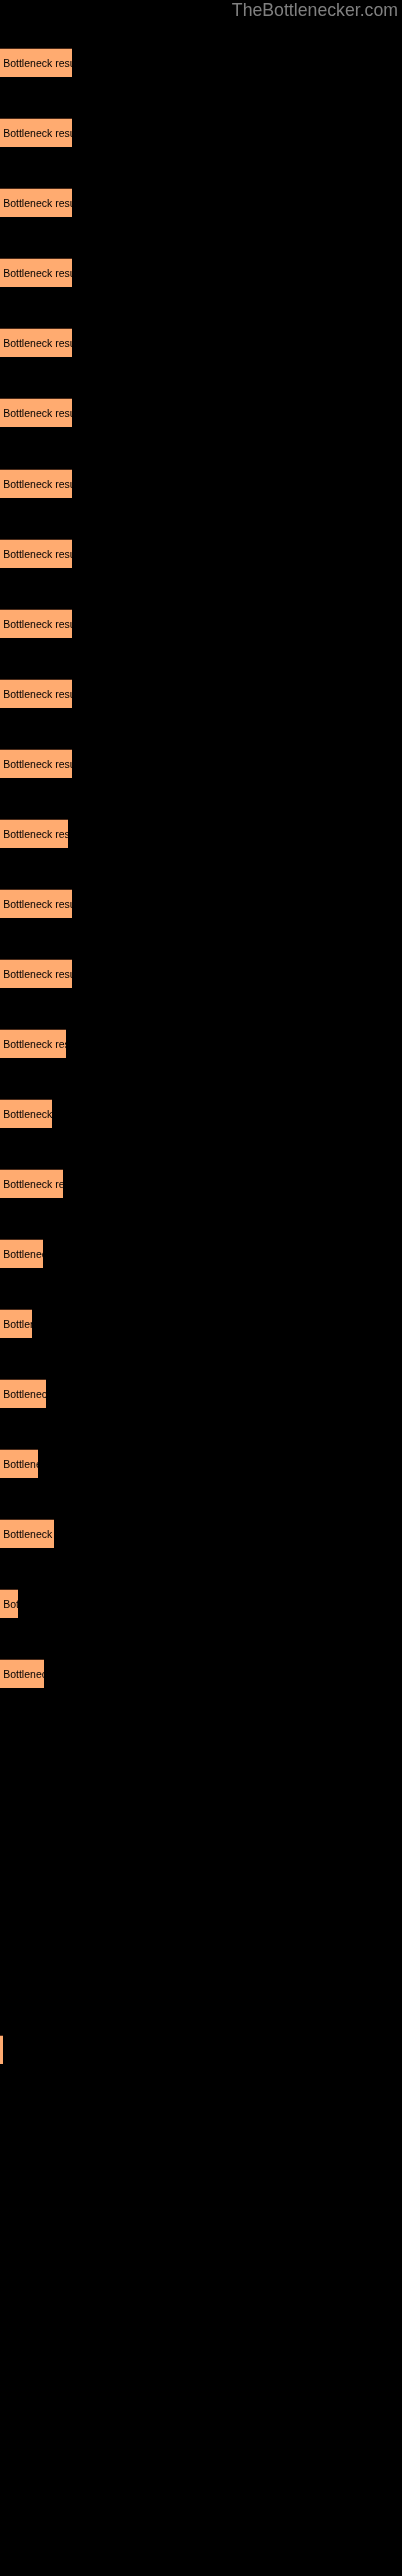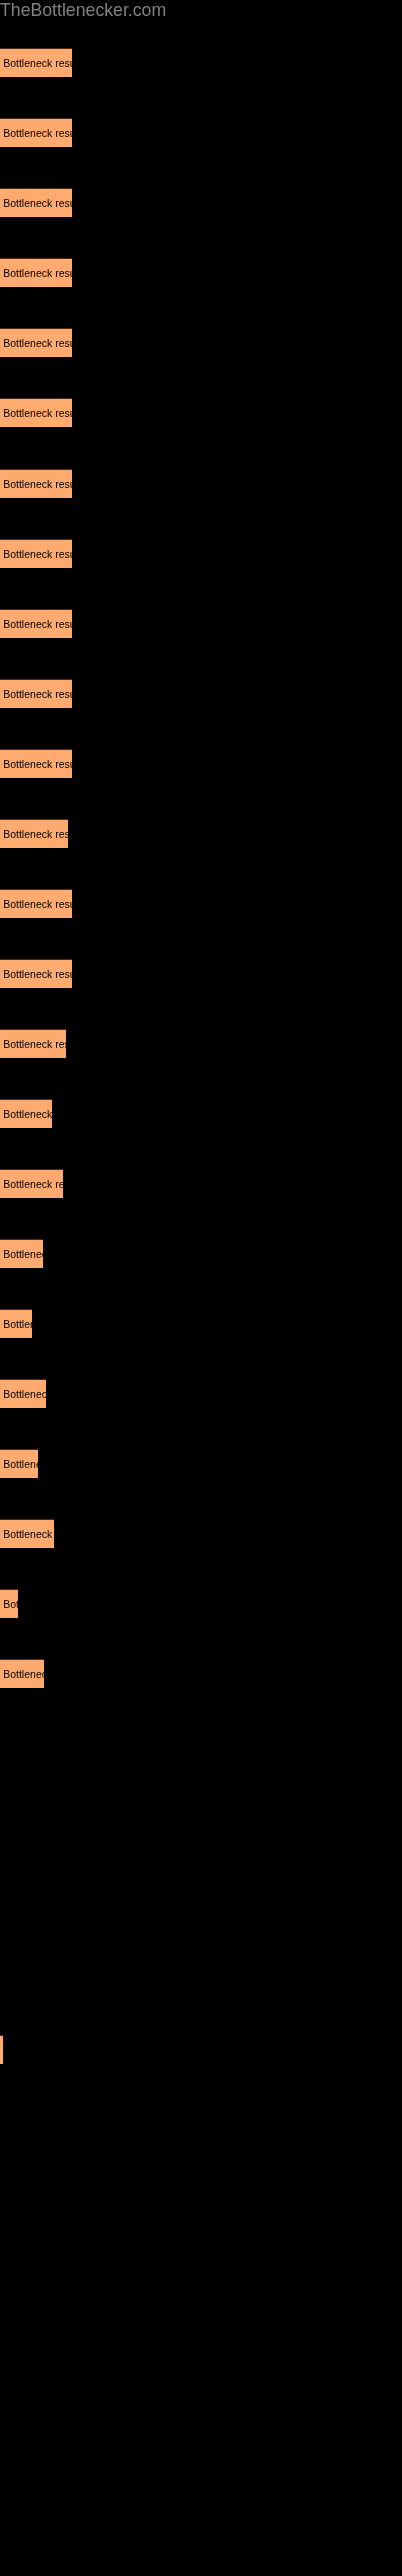"TheBottlenecker.com" #watermark { text-align: none -> right }
